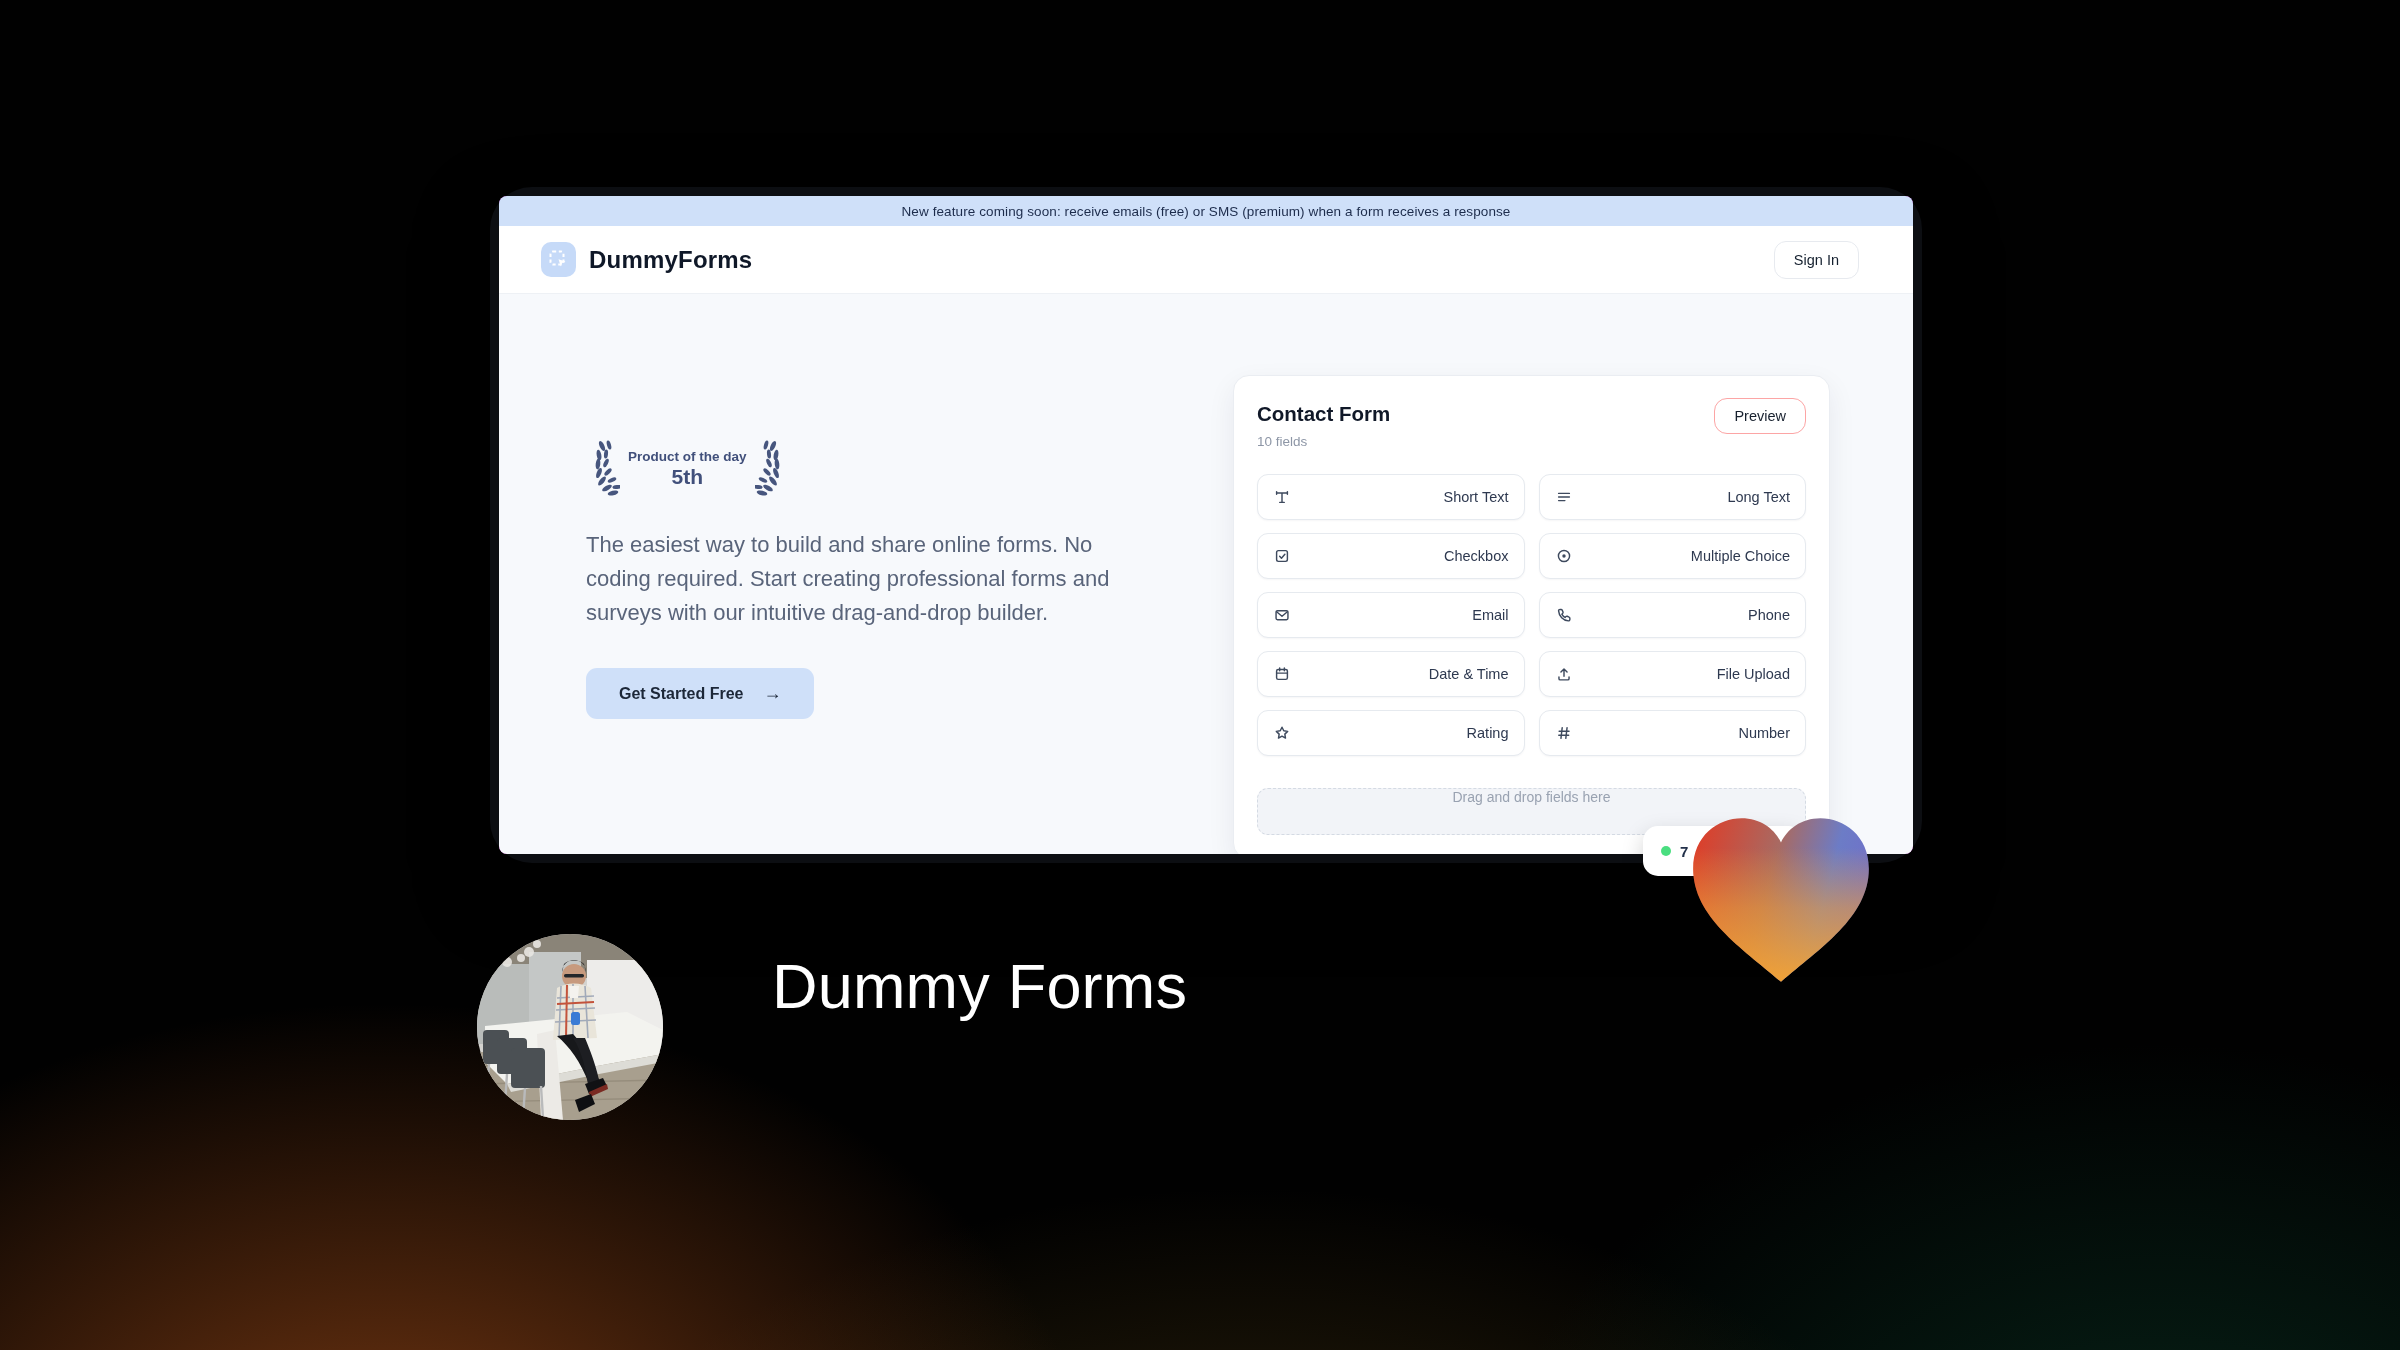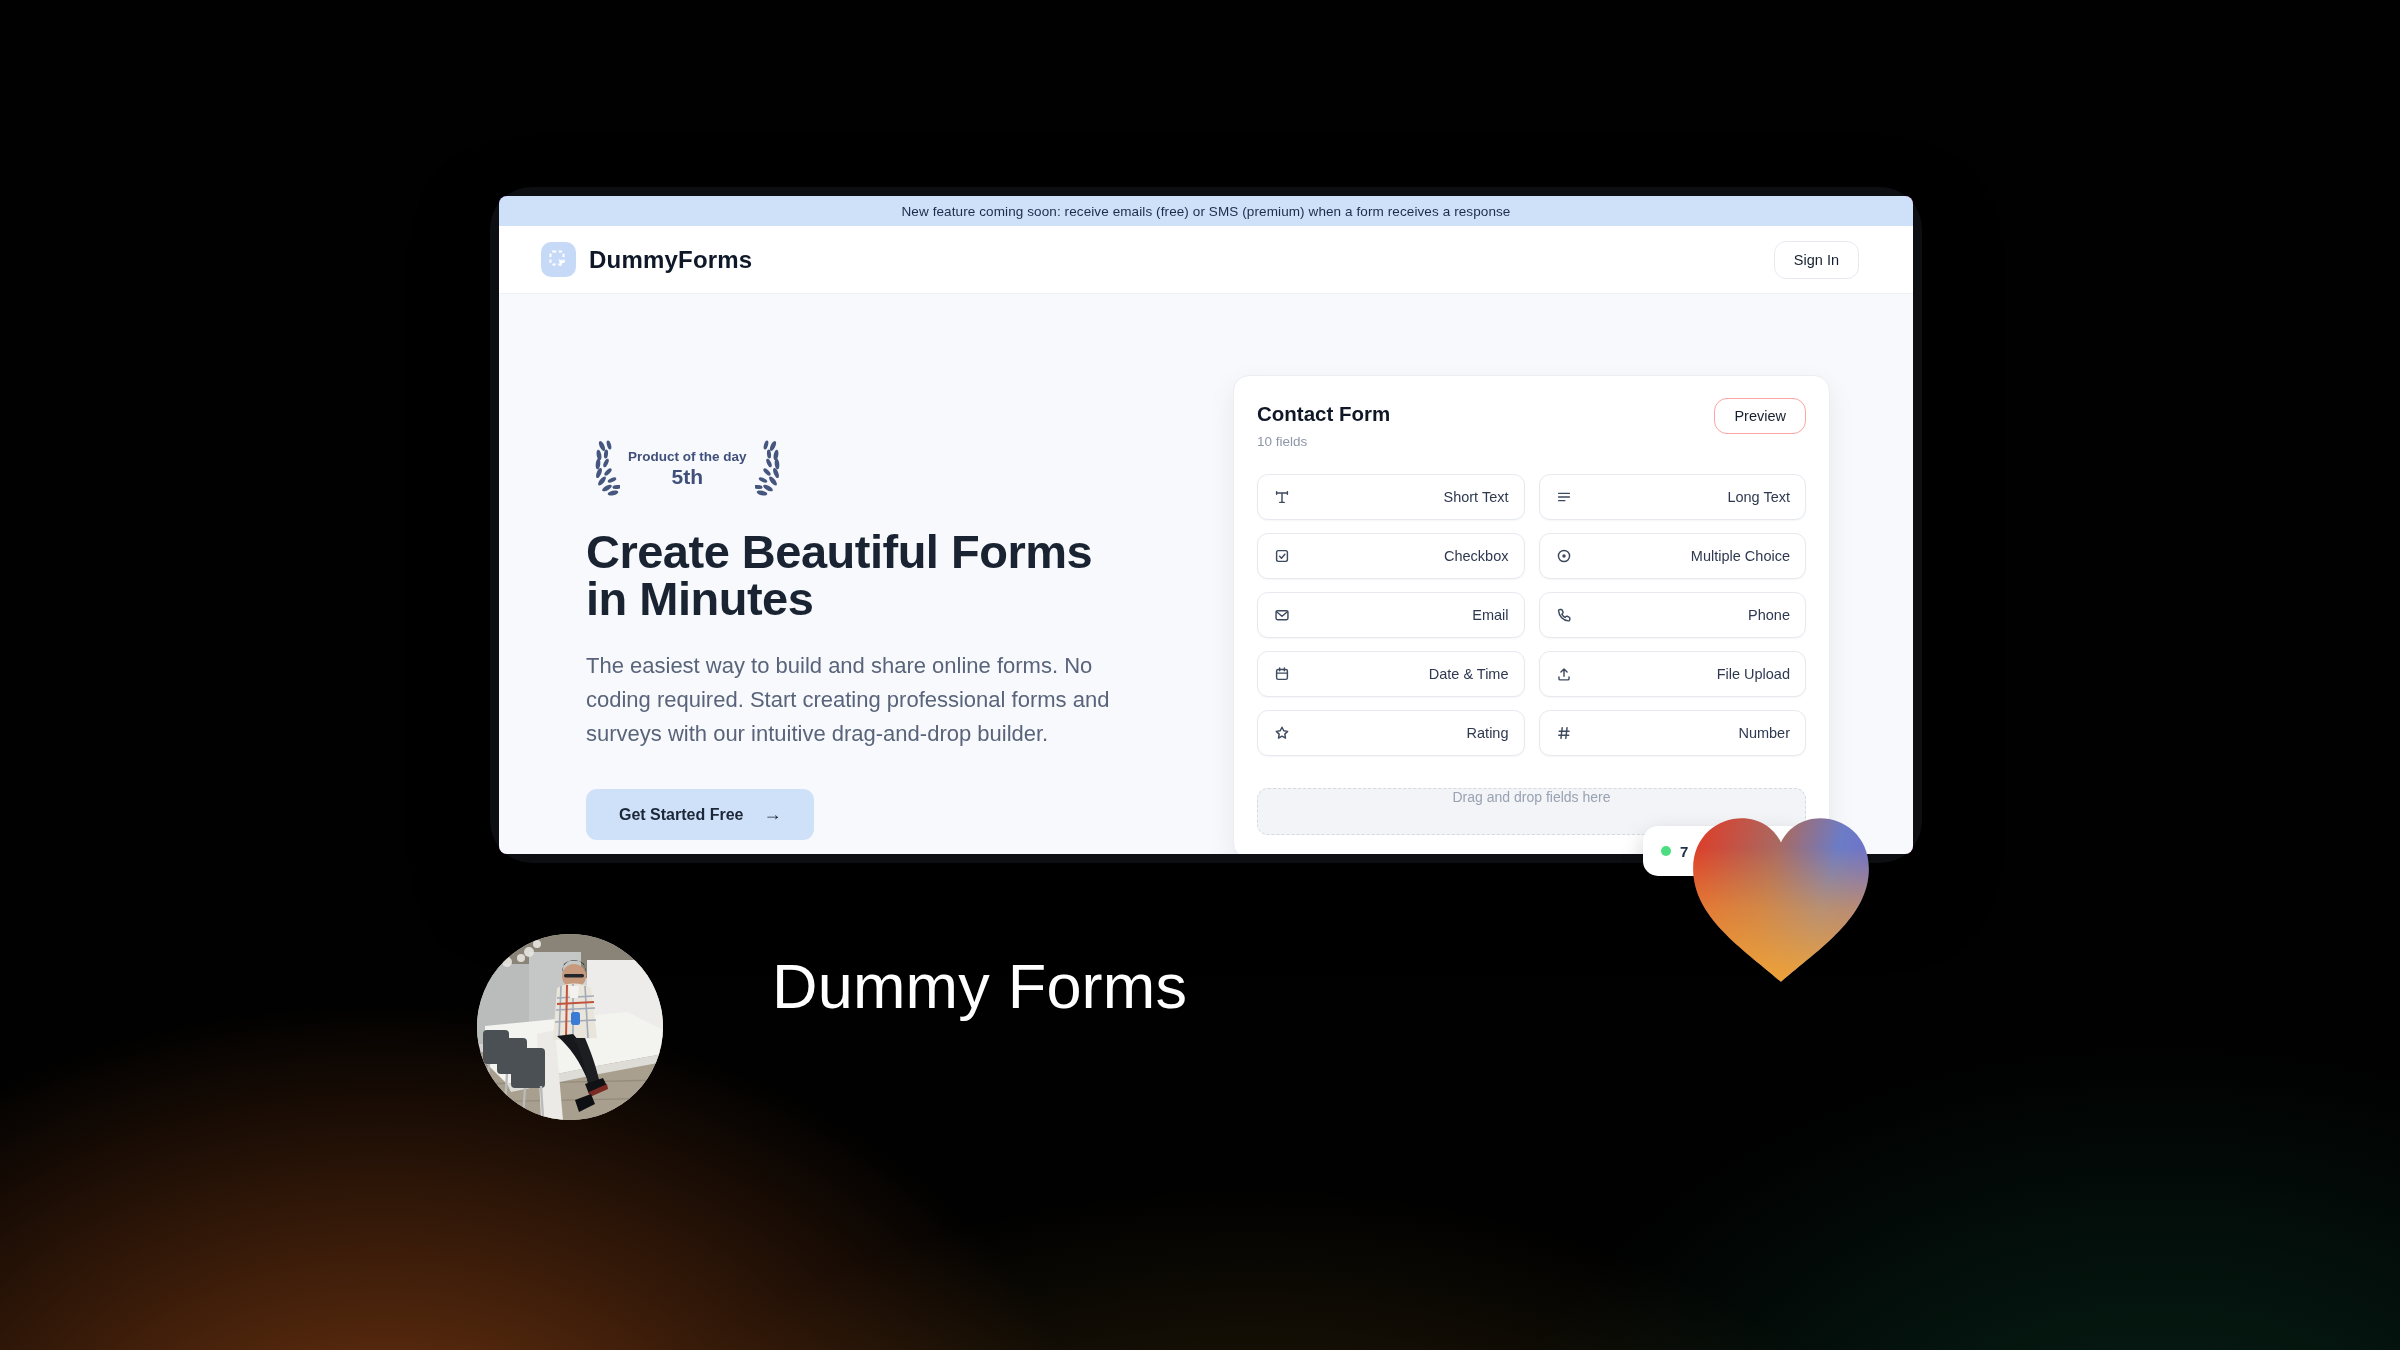"Create Beautiful Forms in Minutes" h1.hero-title { html: <h1>Create Beautiful Forms in Minutes</h1> -> none }
